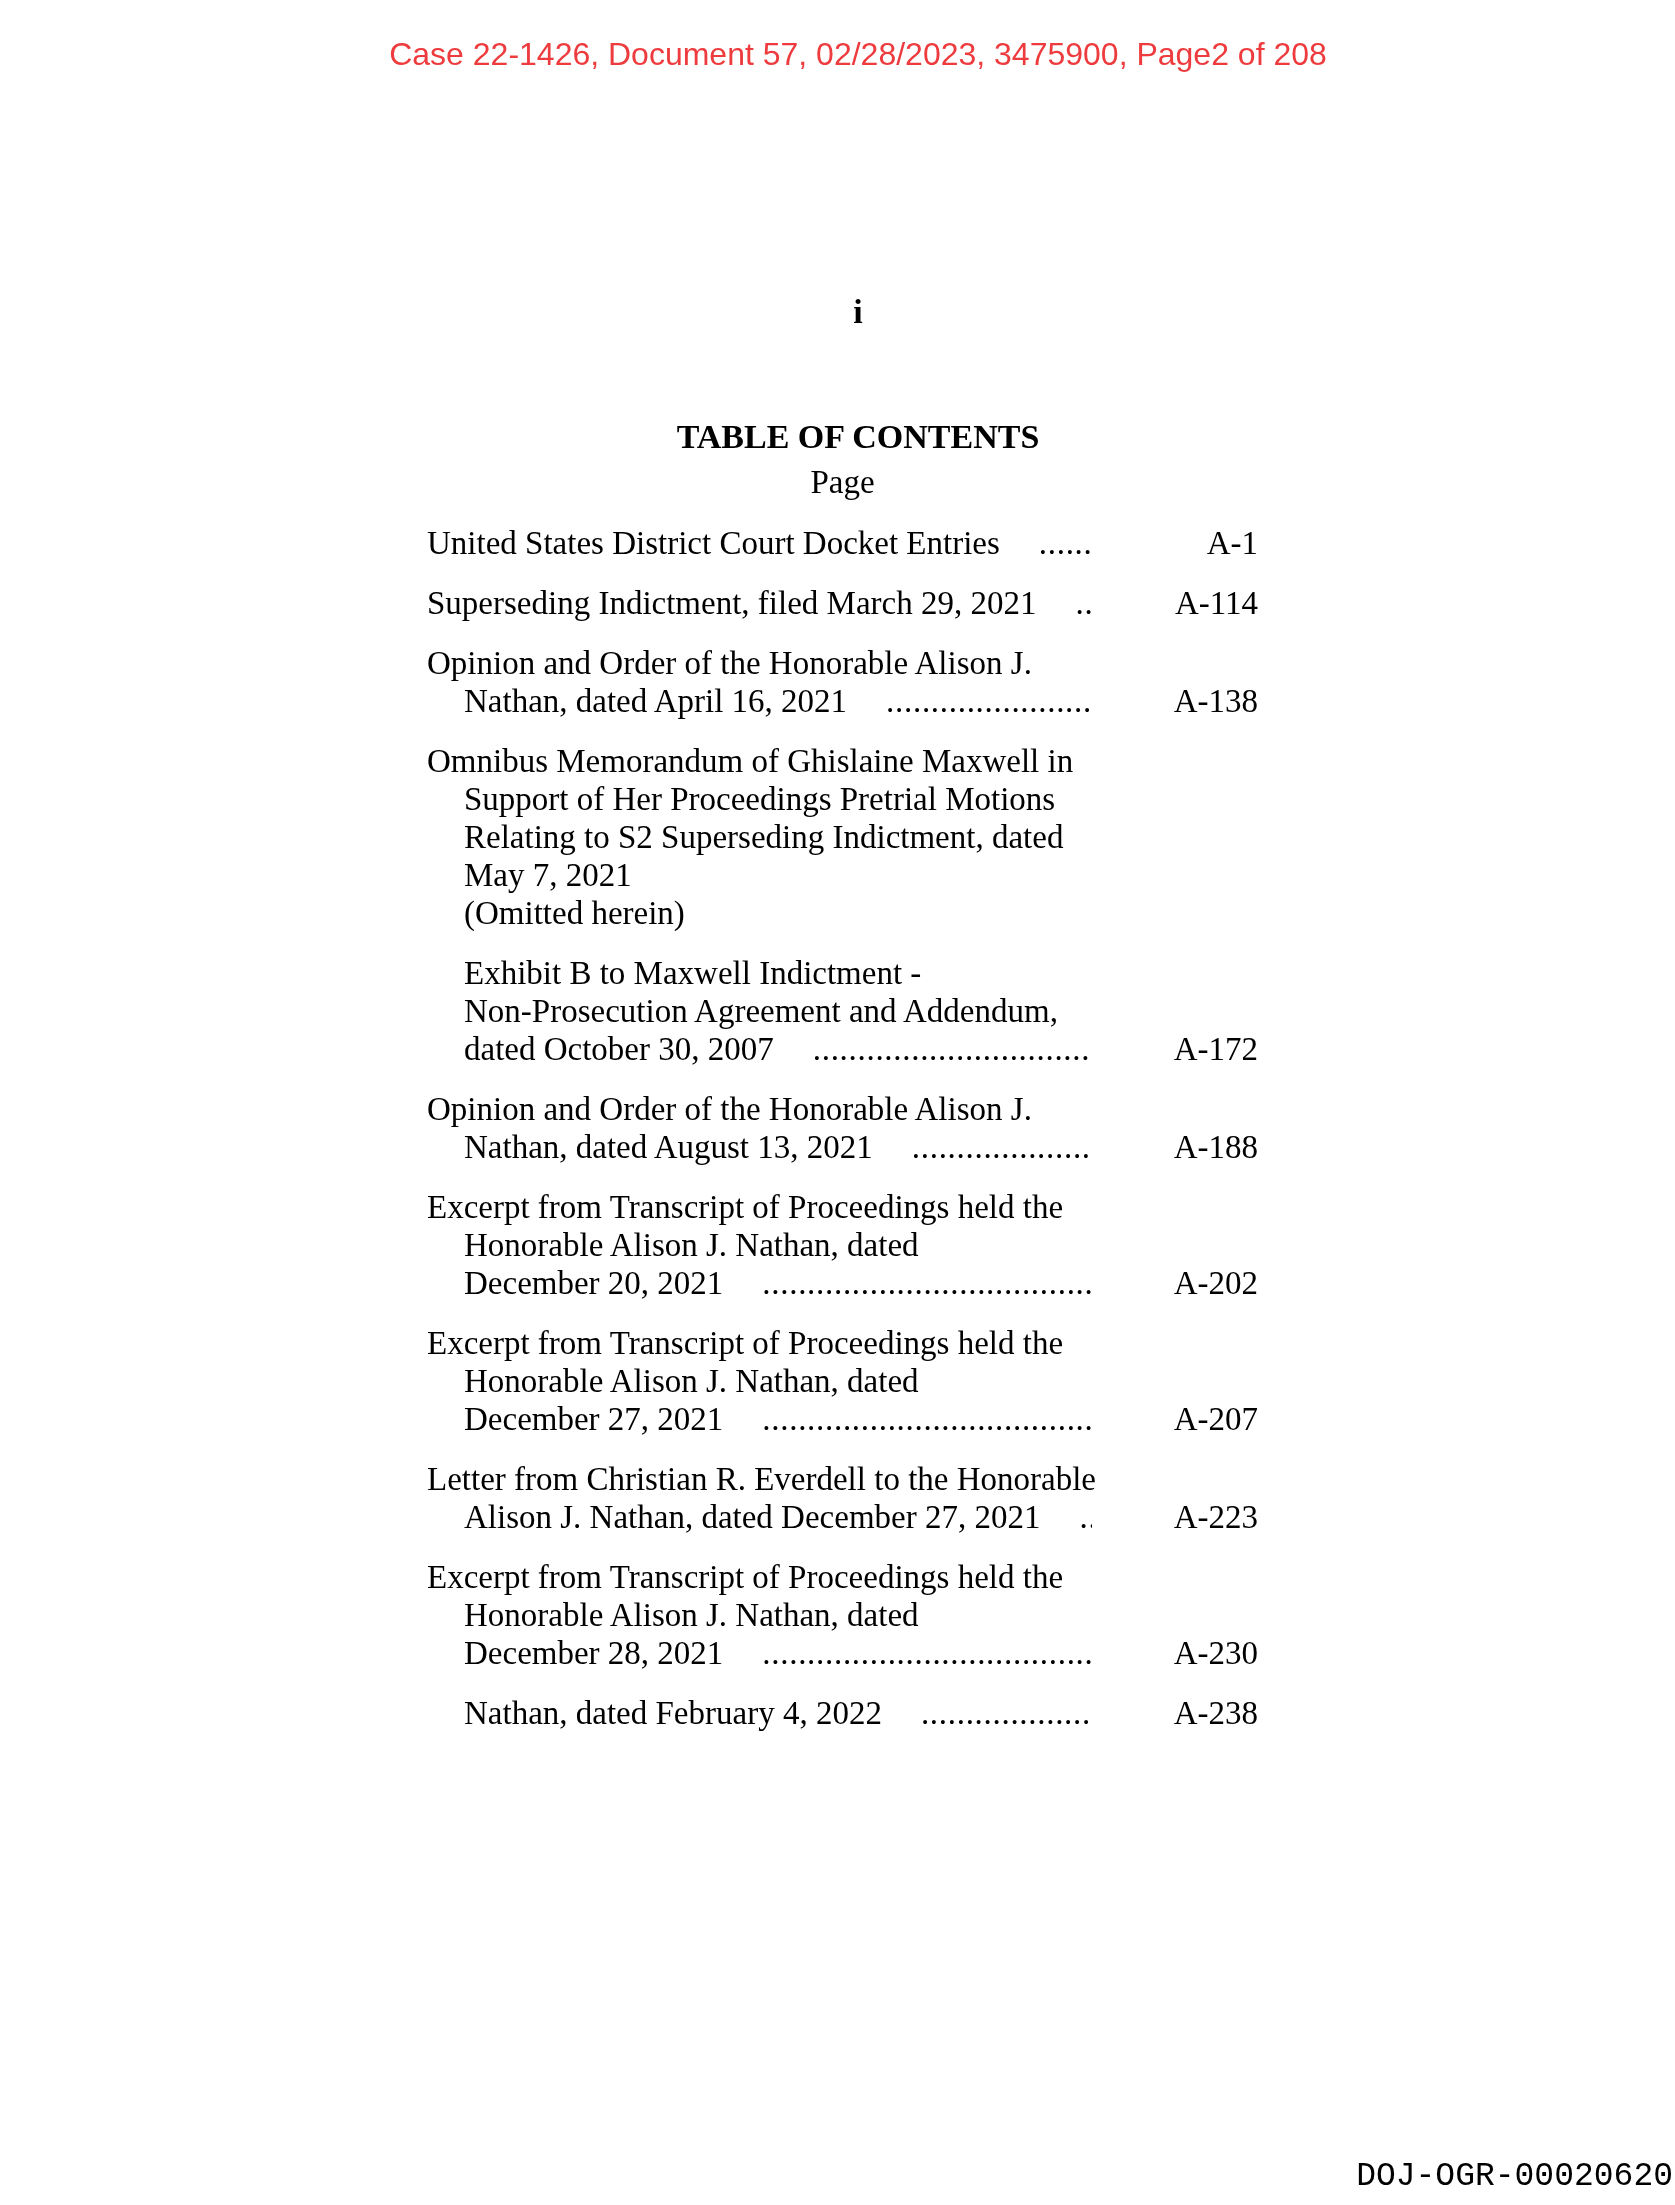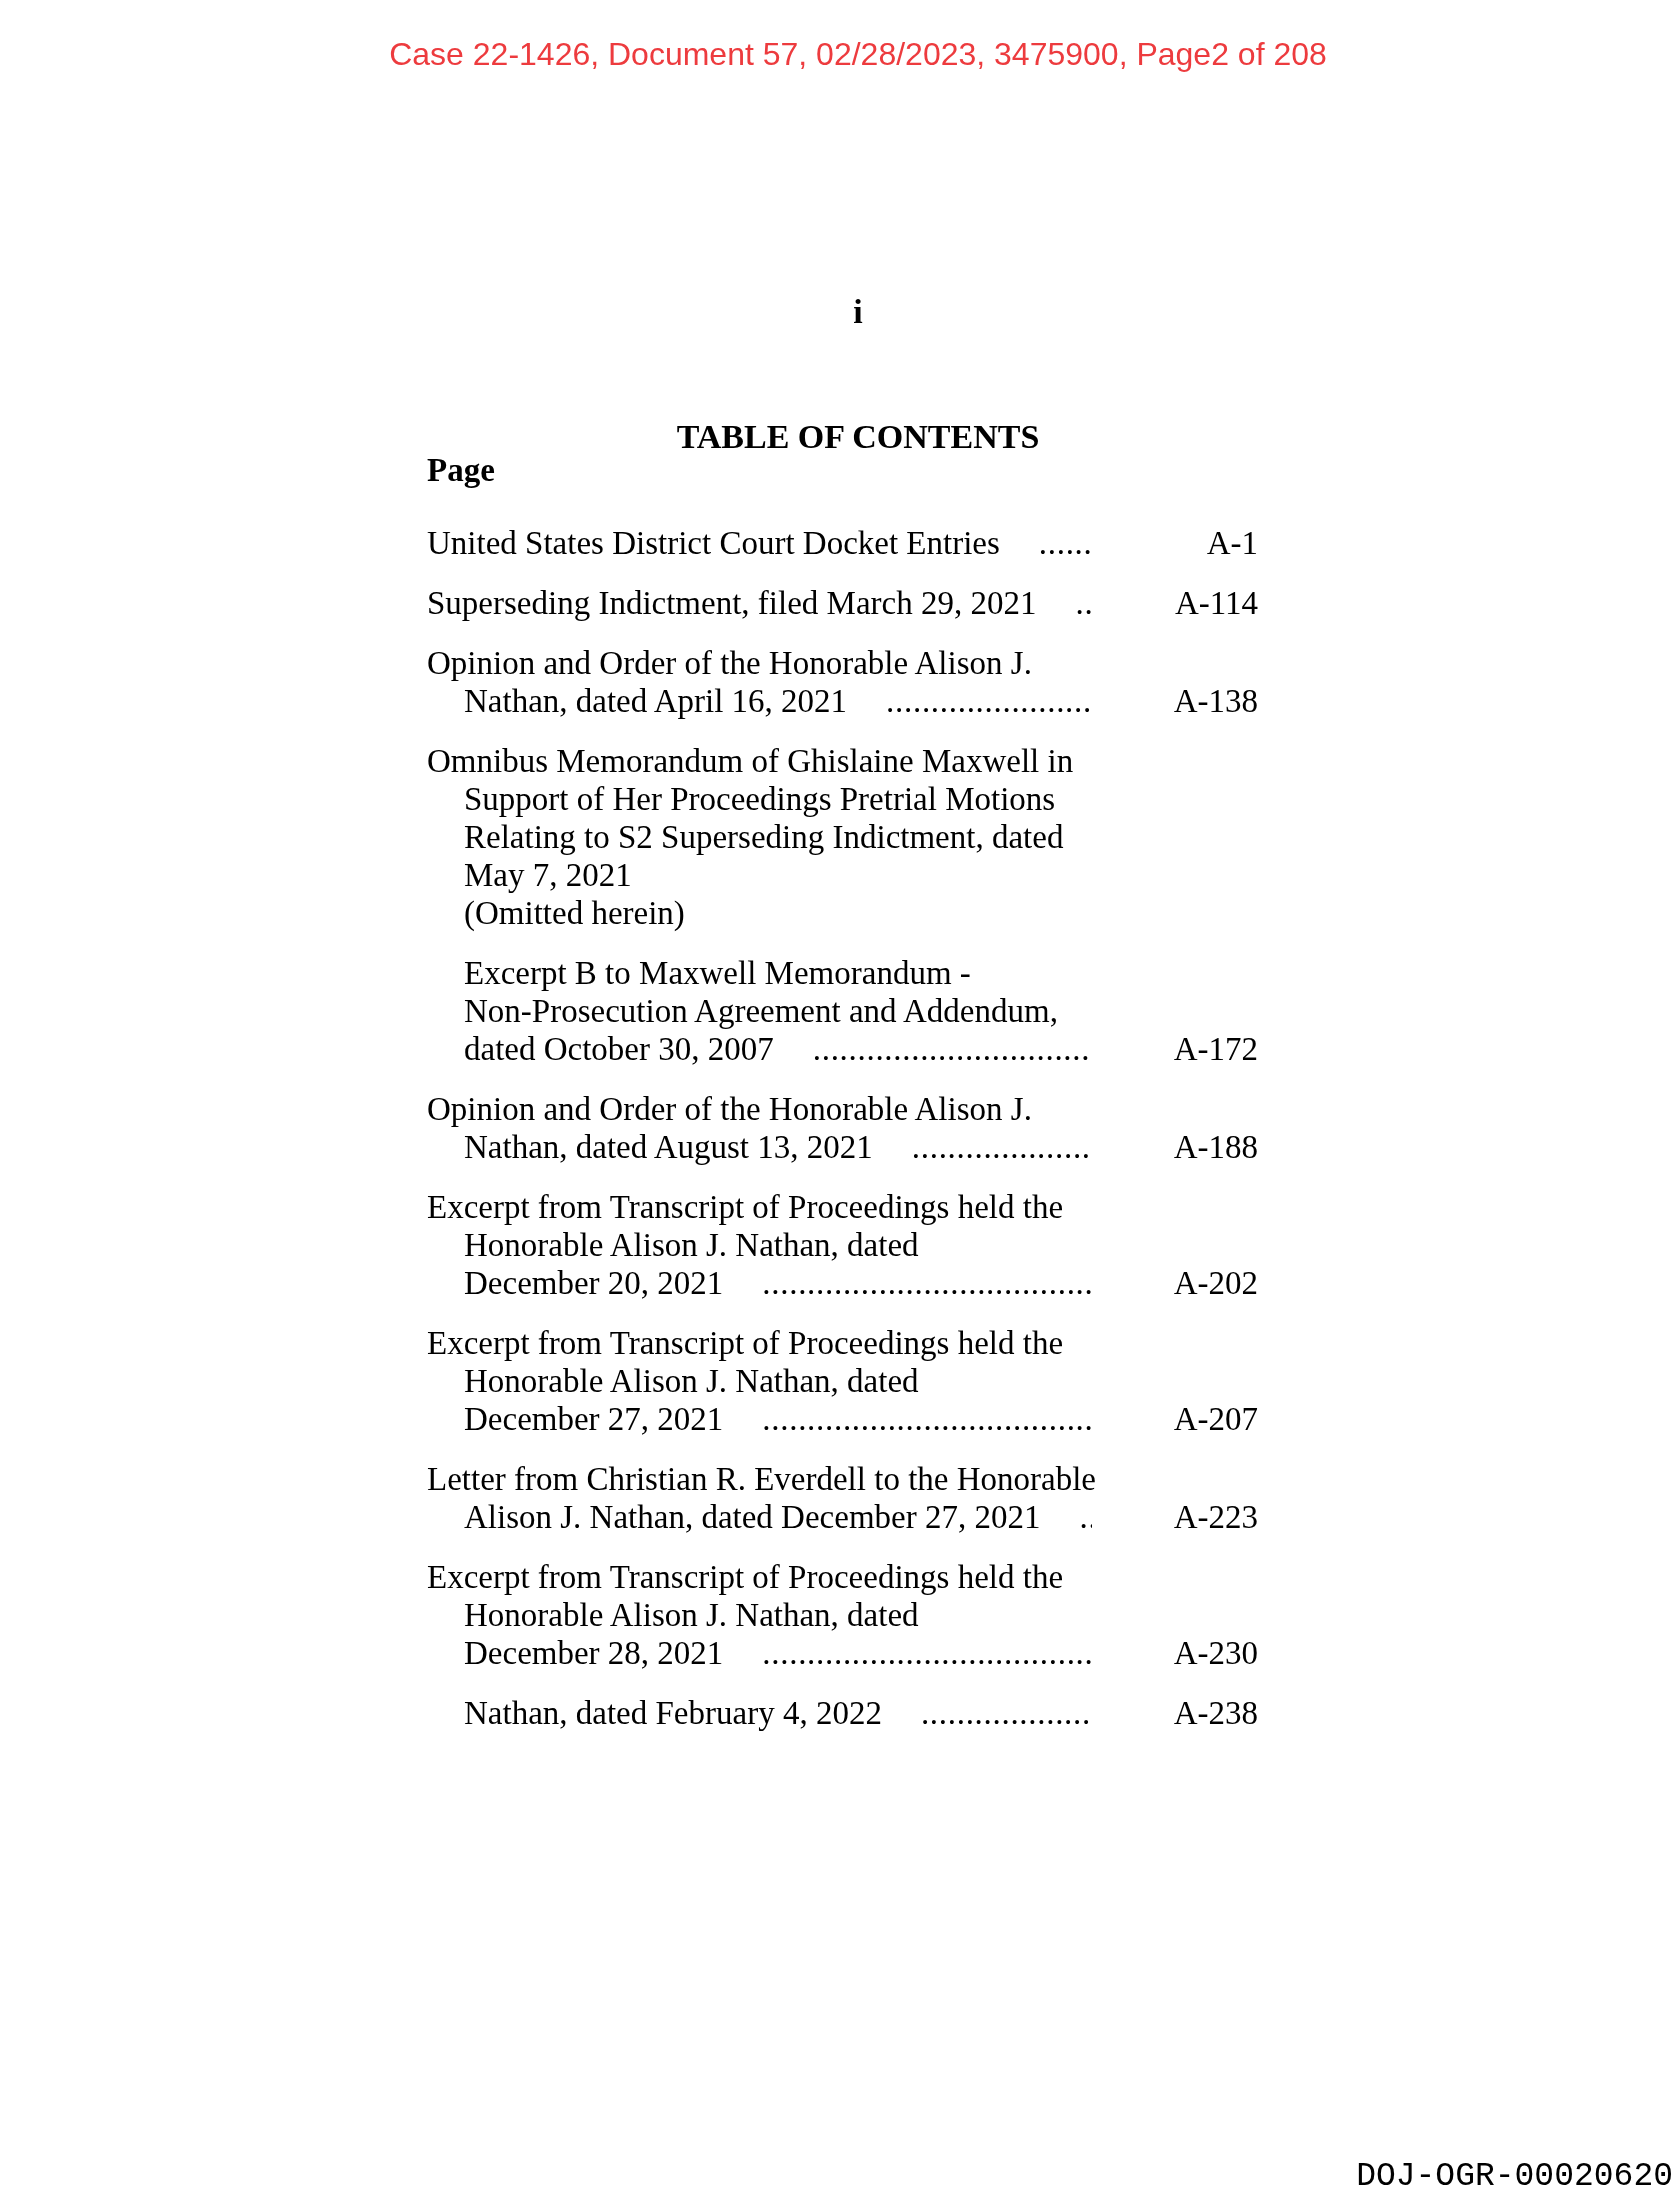"Page" .page-col-label { font-weight: bold -> normal; text-align: left -> center; top: 452px -> 464px }
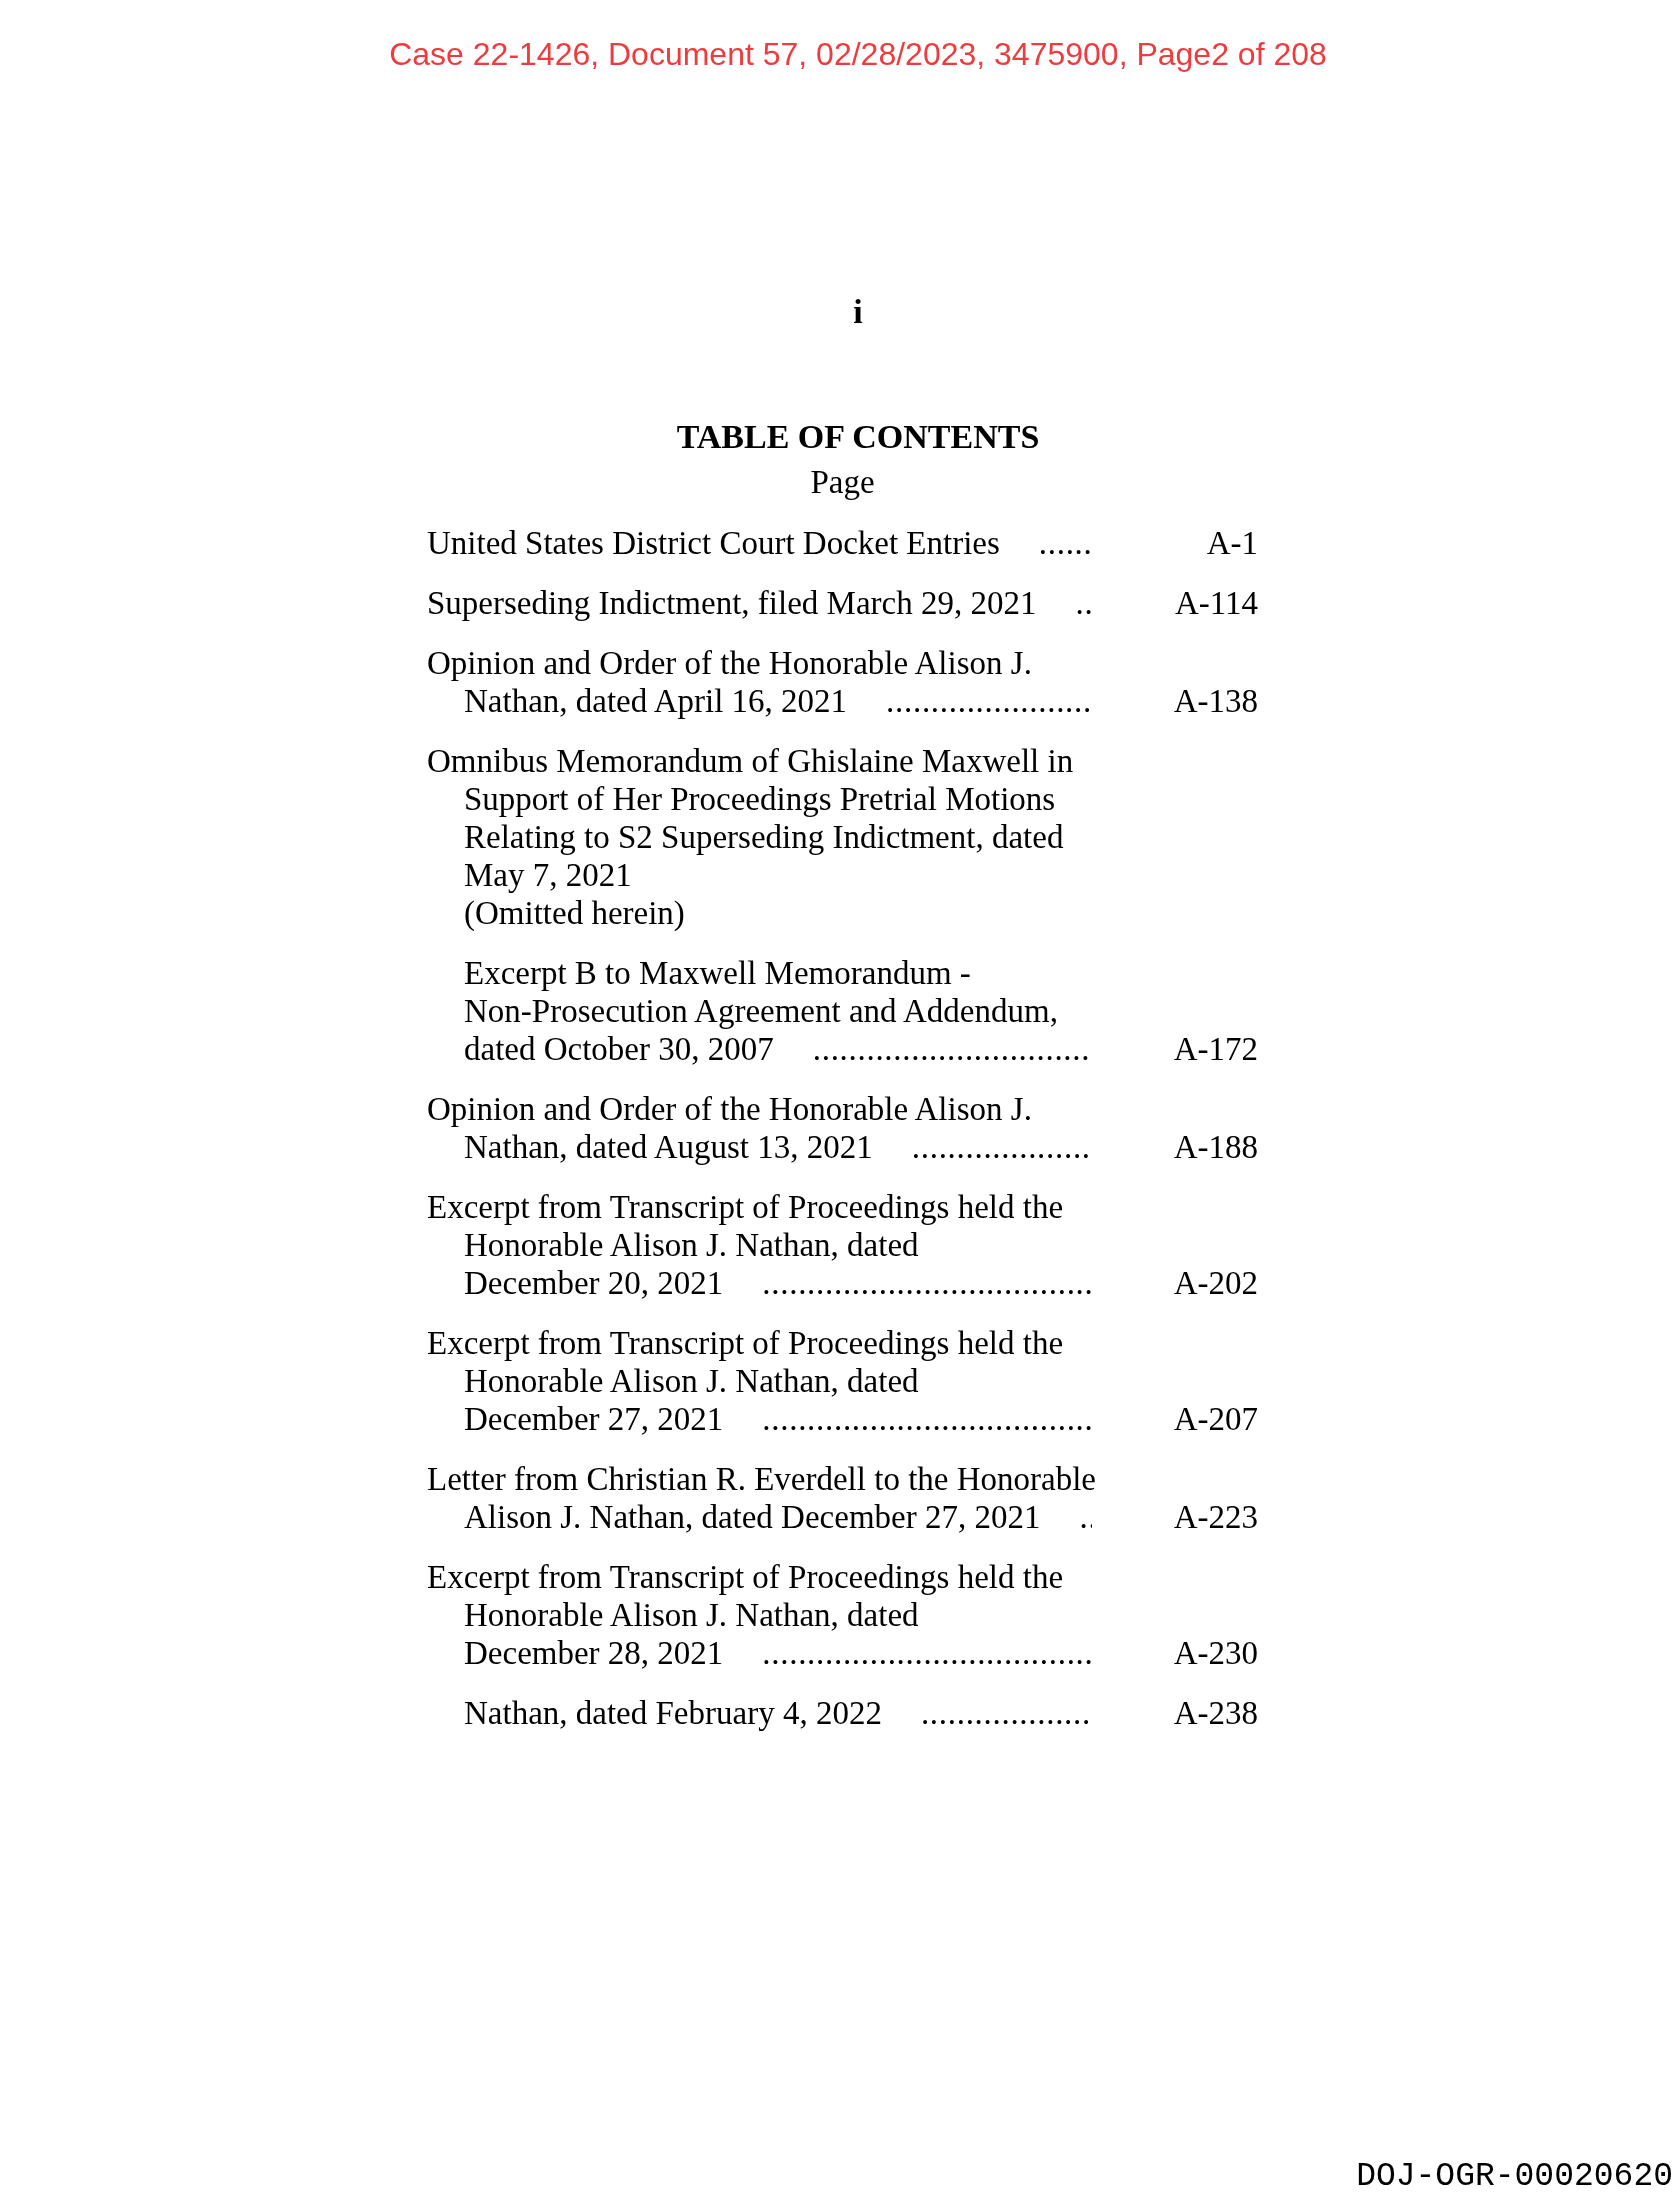"Excerpt B to Maxwell Memorandum" div.line { text: Excerpt B to Maxwell Memorandum -> Exhibit B to Maxwell Indictment }
